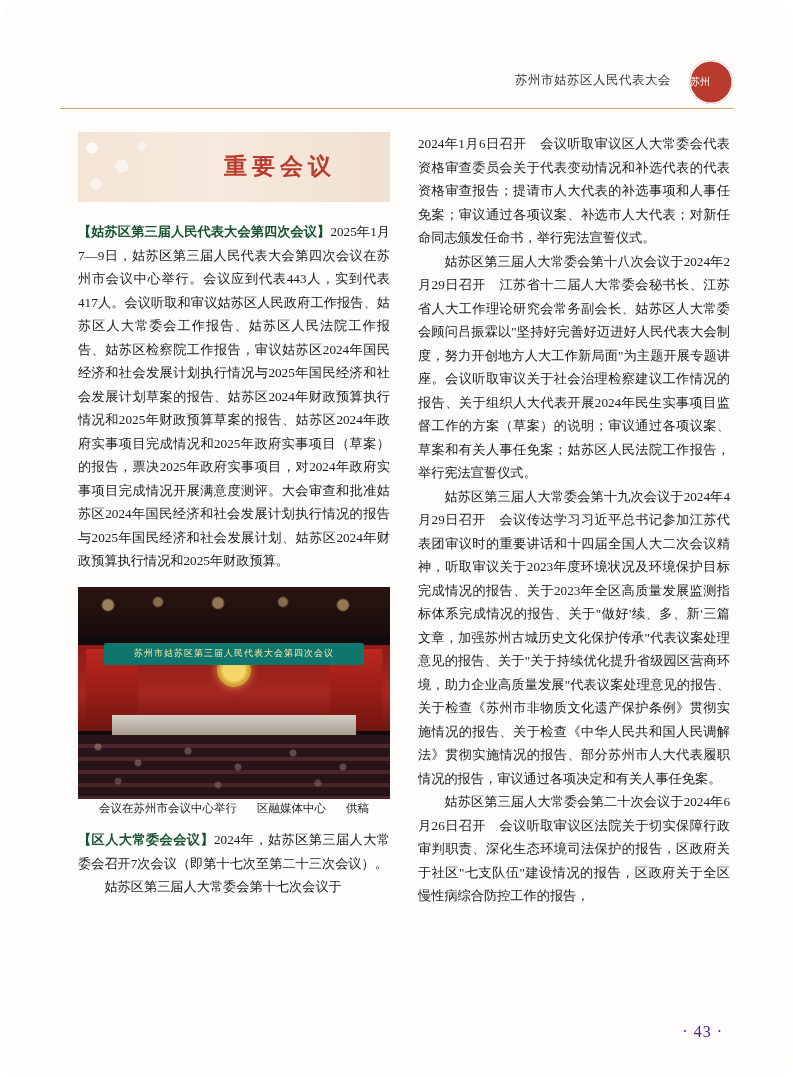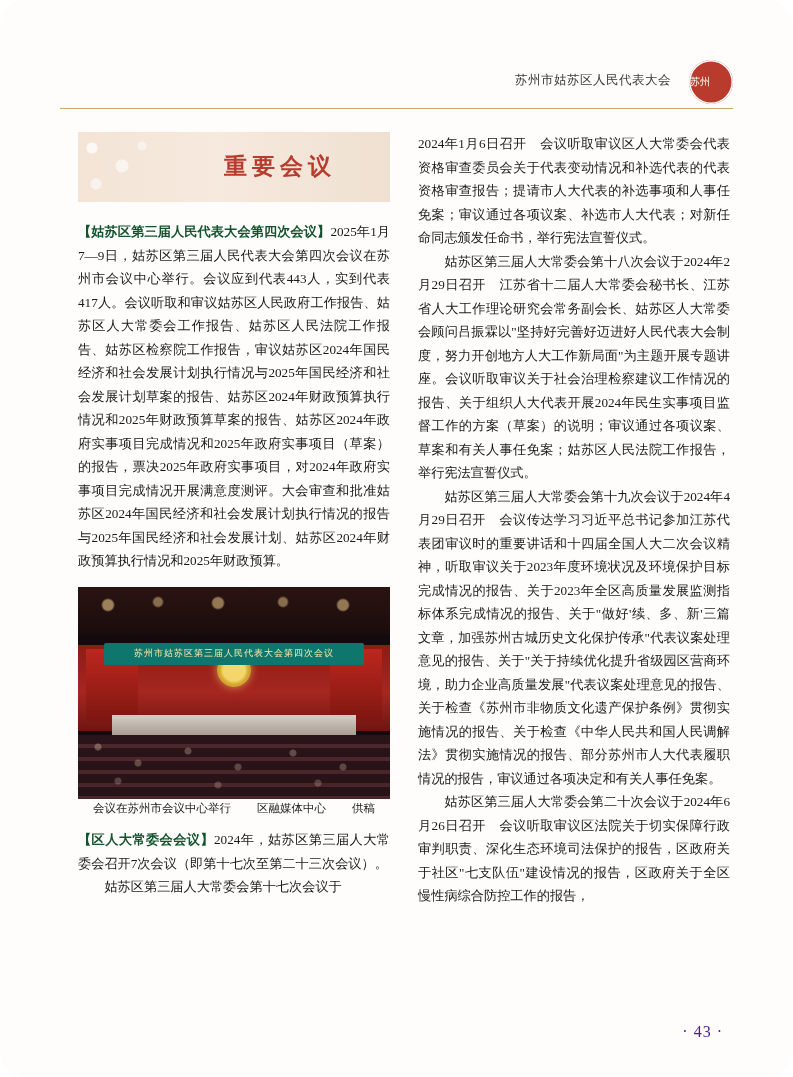"会议在苏州市会议中心举行" .caption-line2 { gap: 26px -> 20px }
